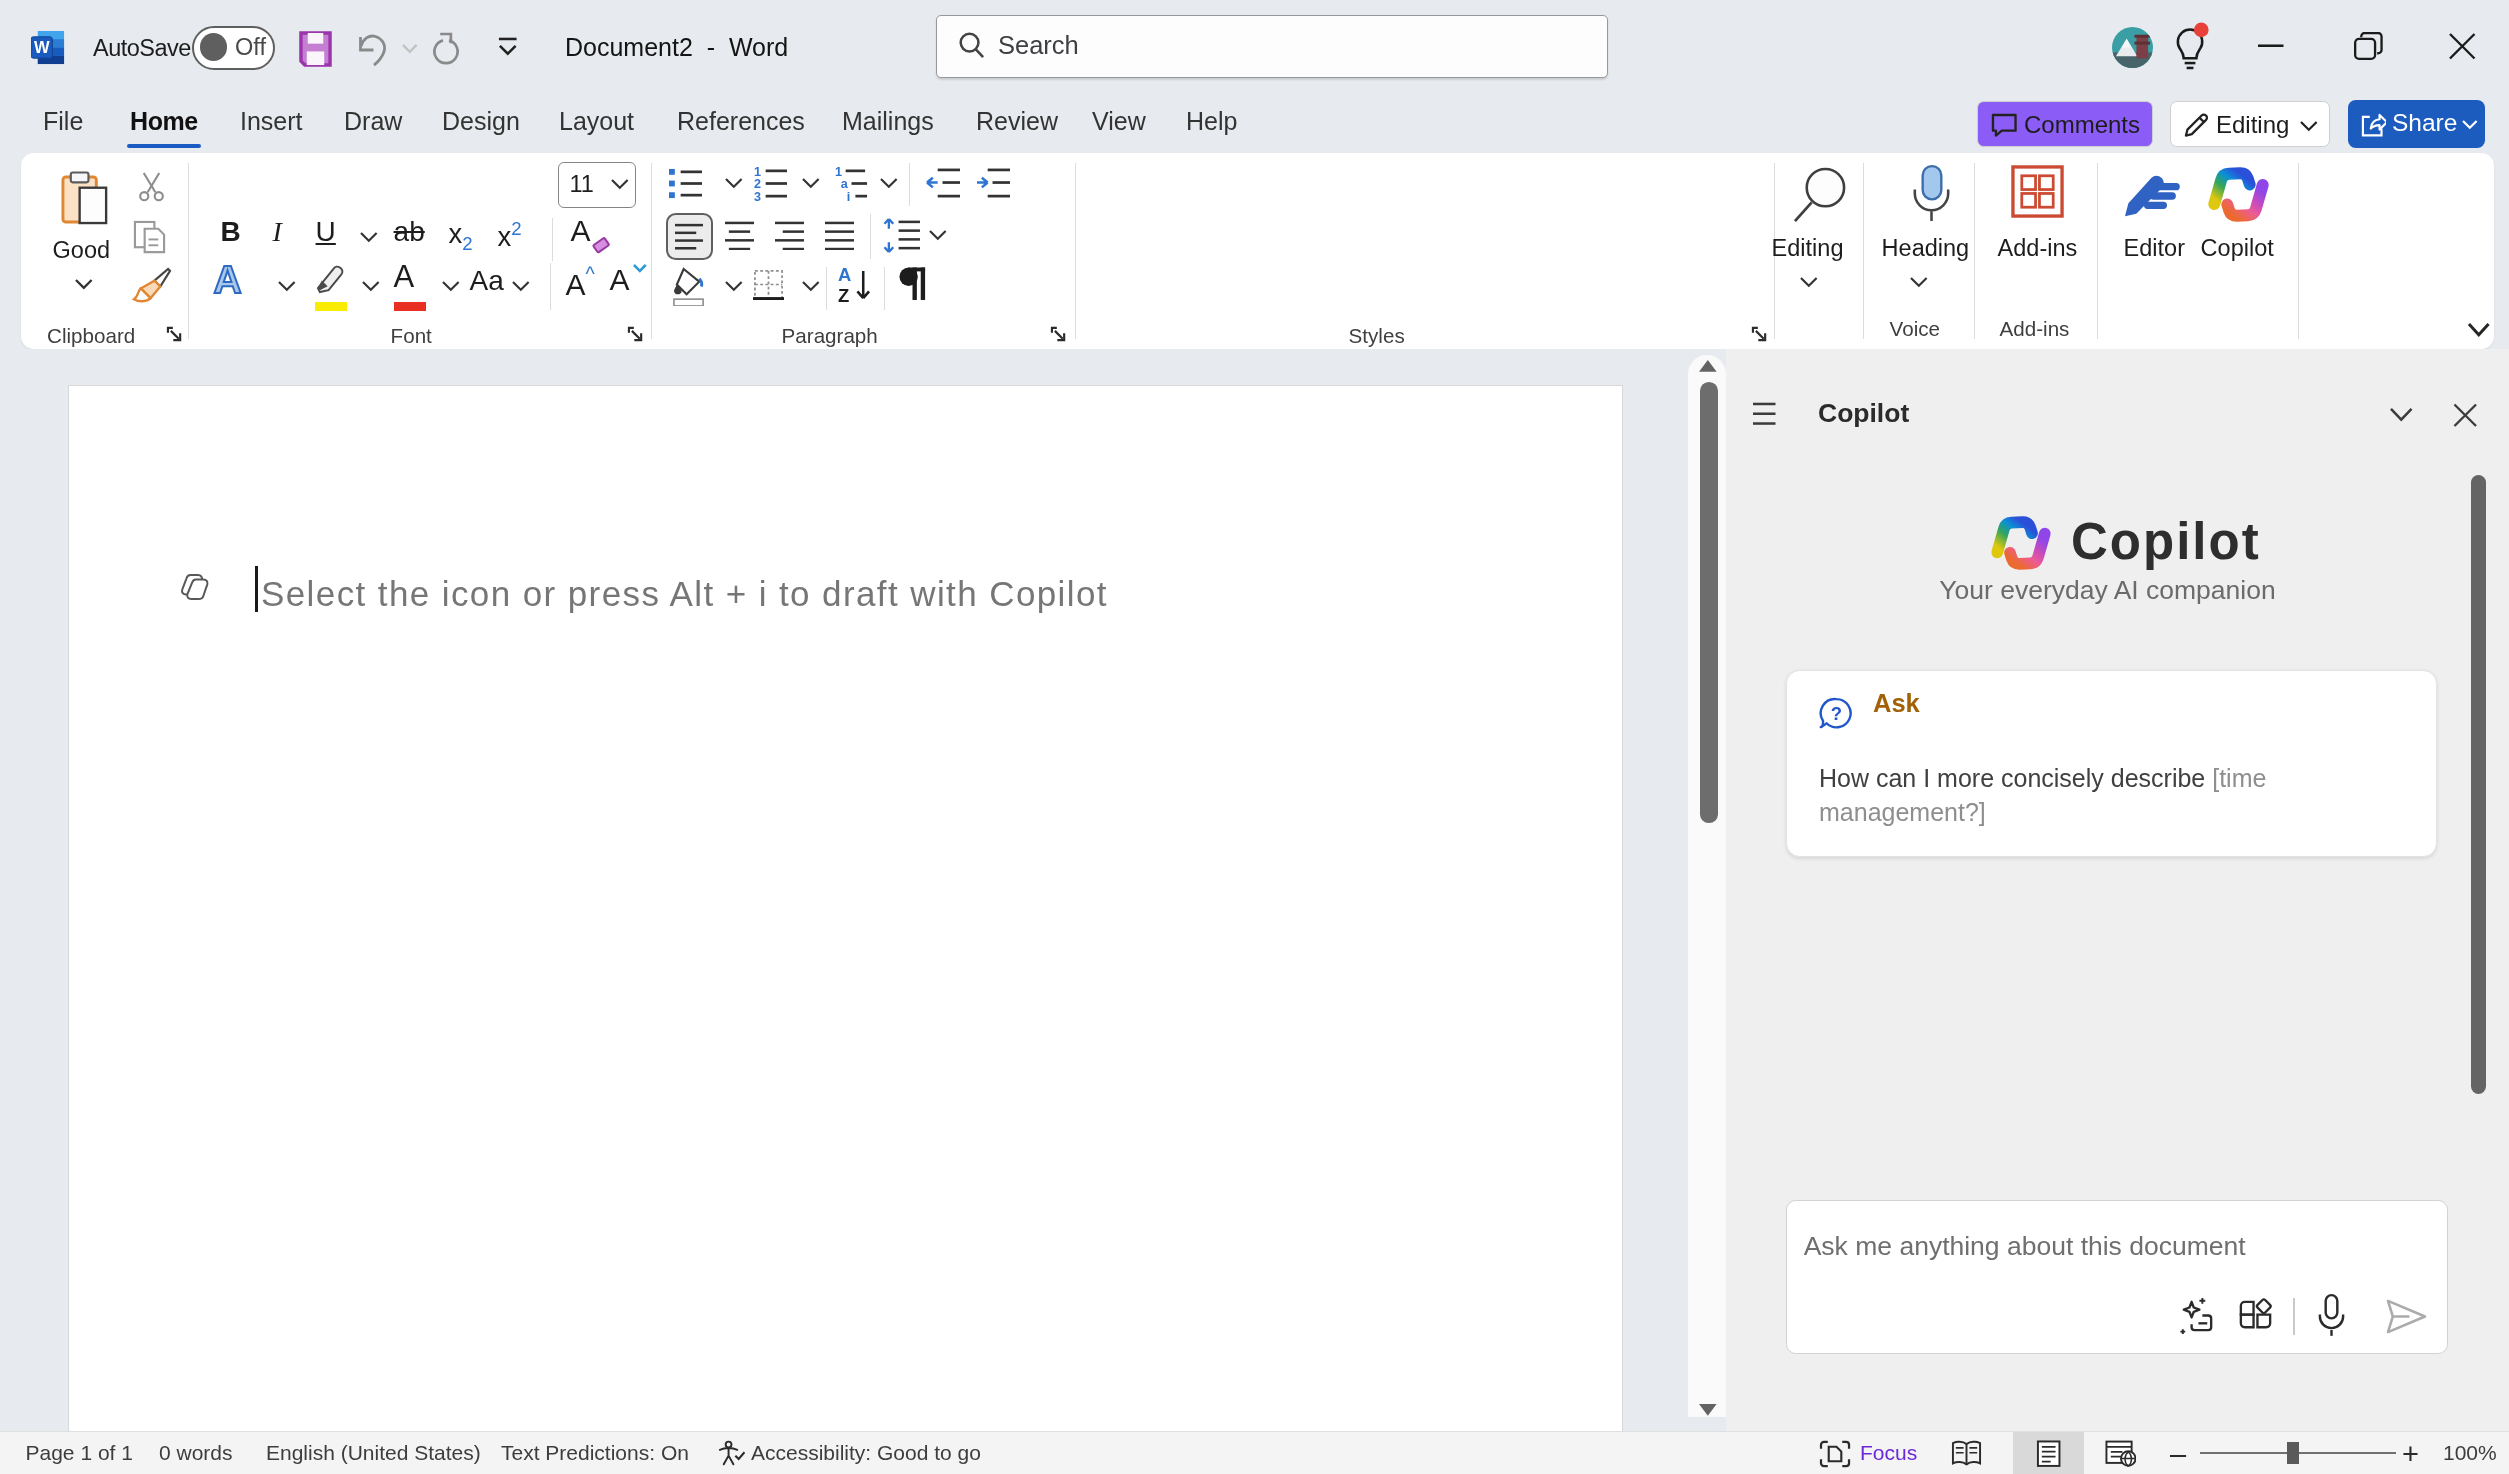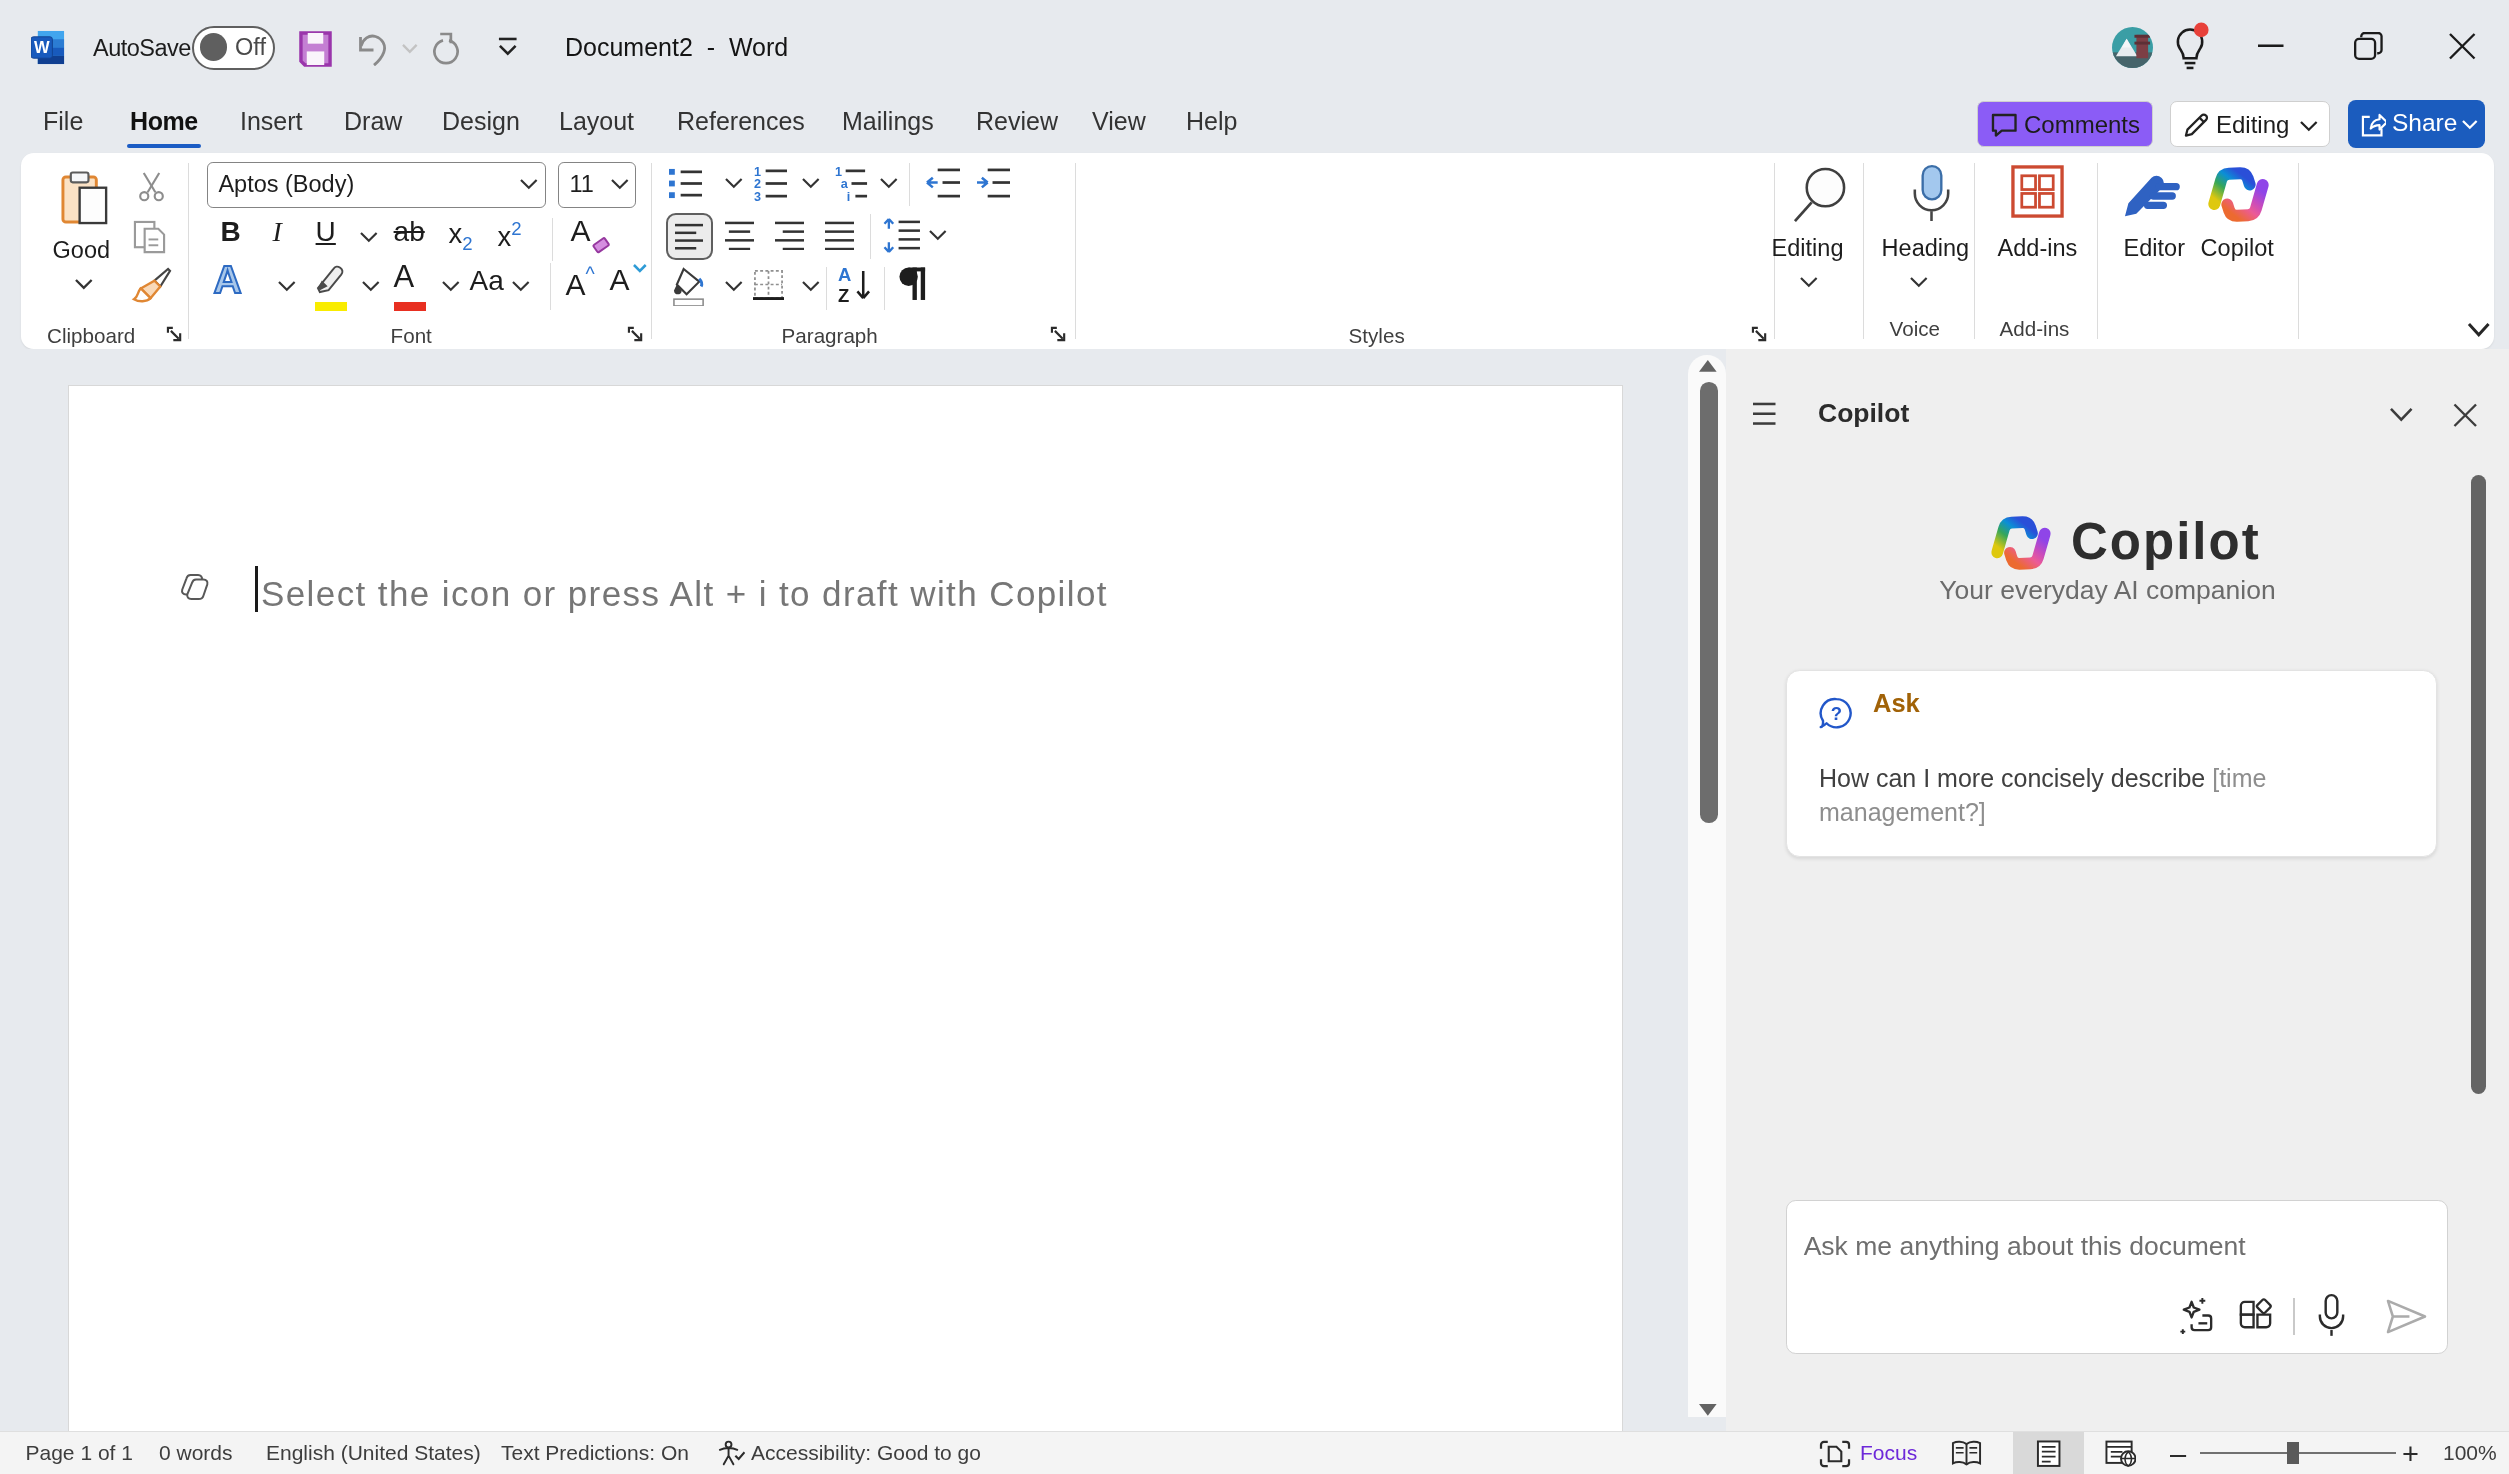"Search" div.abs { html: none -> <div> <svg> <circle></circle> <line></line> </svg> <div>Search</div> </div> }
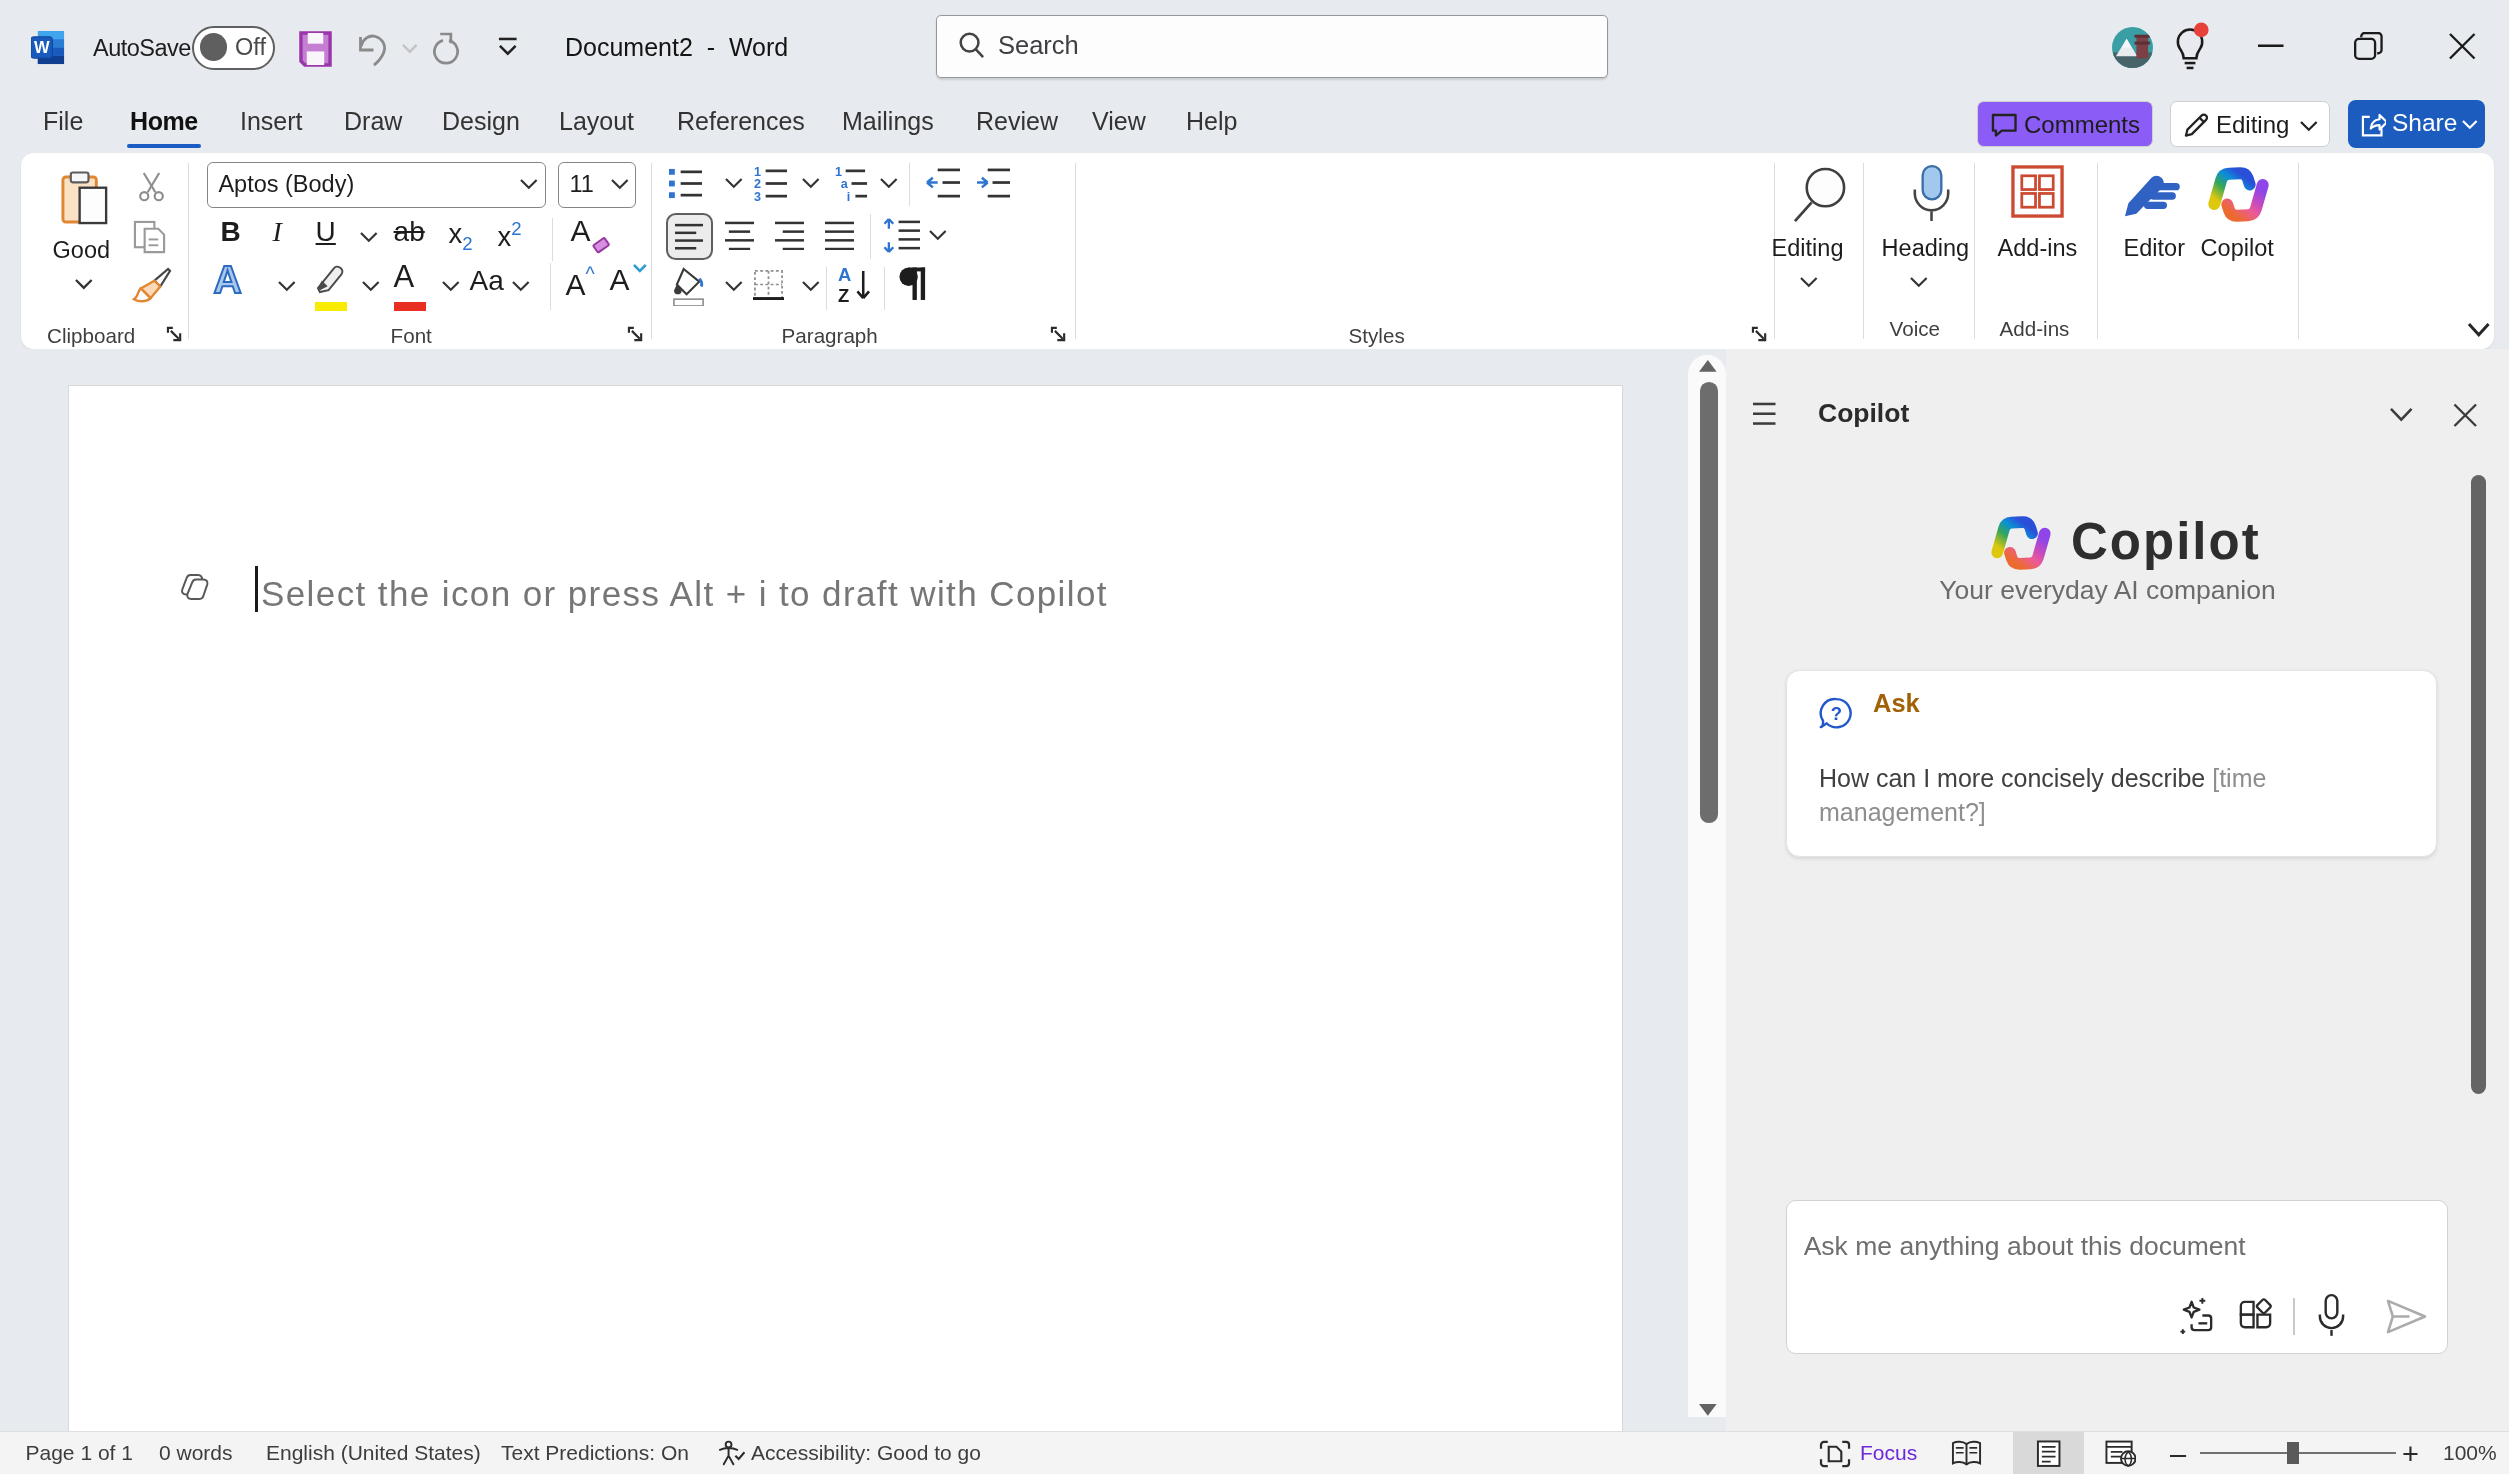"Aptos (Body)" div.abs { html: <div> <div>Aptos (Body)</div> <svg> <path></path> </svg> </div> -> none }
